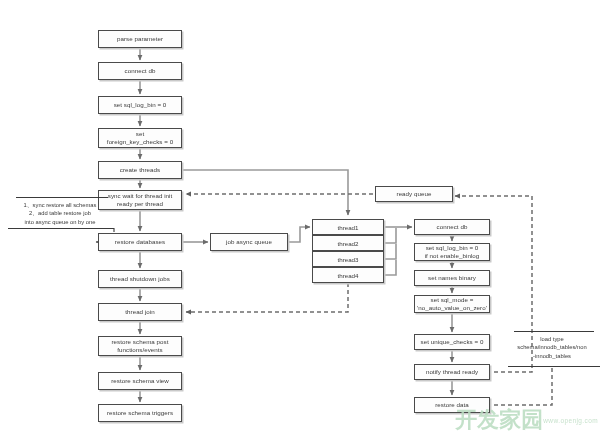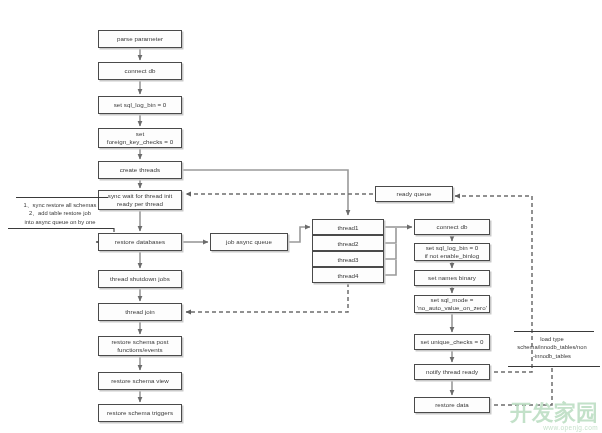"开发家园" .wm-cn { align-items: flex-end -> center; flex-direction: column -> row }
